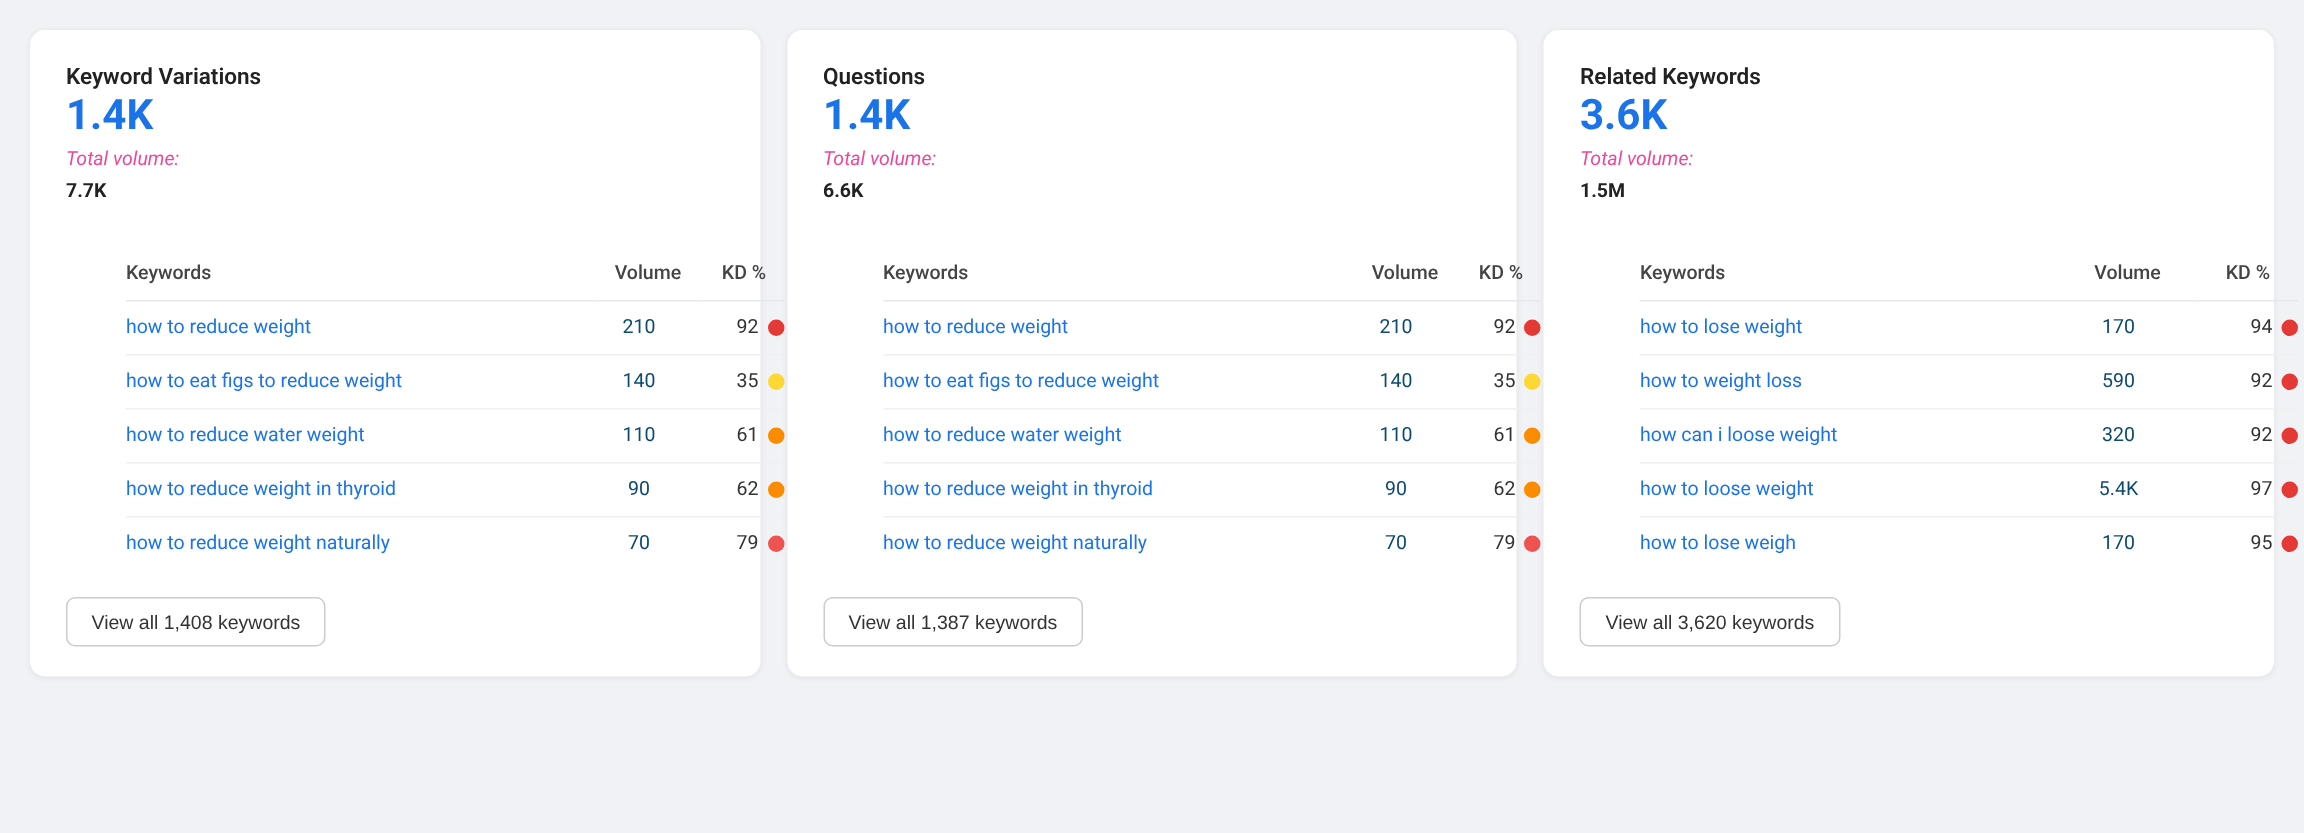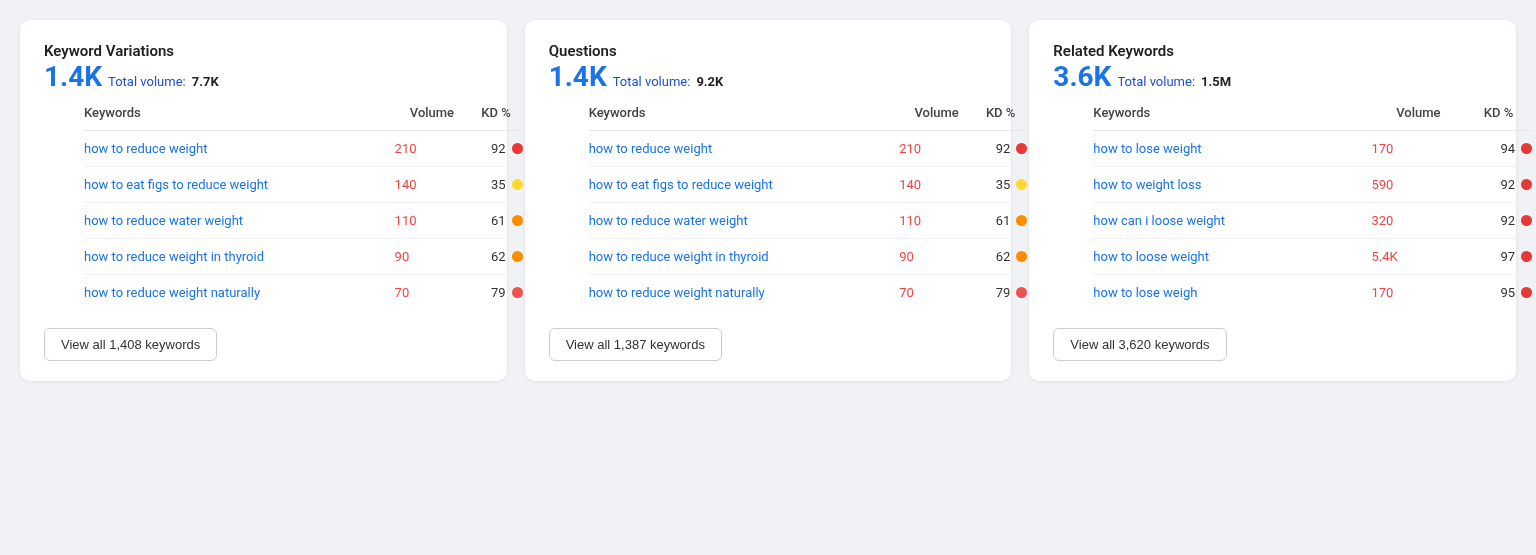"1.4K" .card-summary { flex-direction: none -> column; margin-bottom: 6px -> 34px }
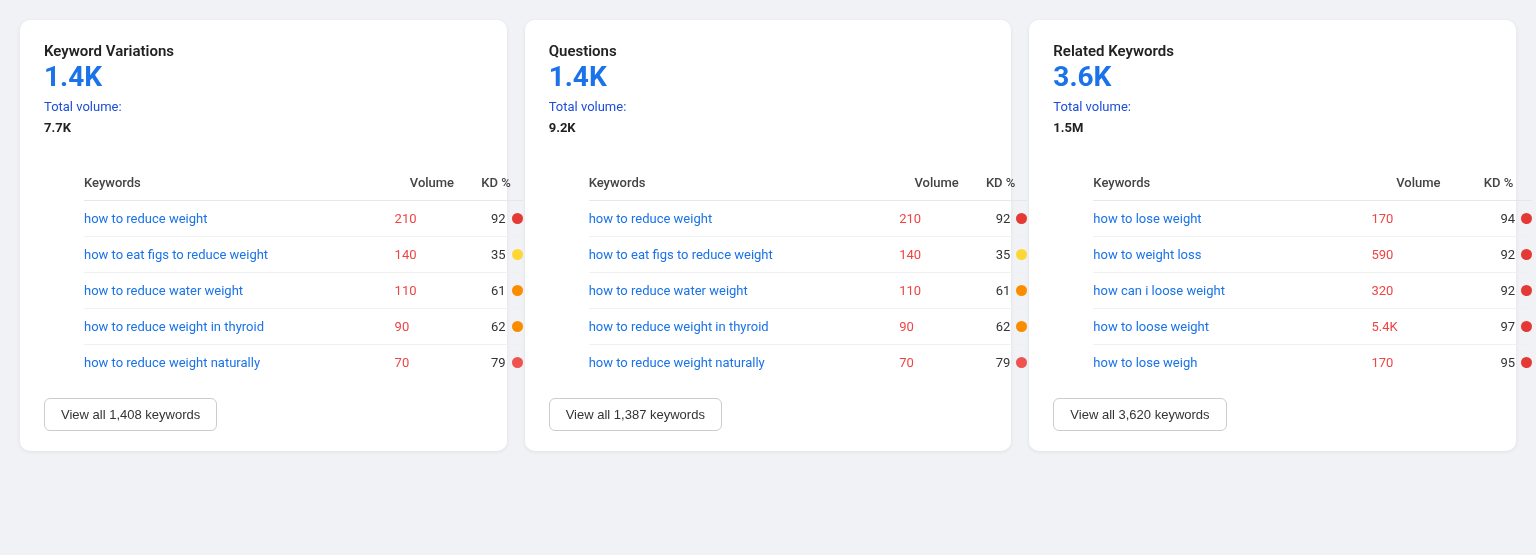"Total volume:" .card-volume-label { color: #1d4ed8 -> #ec4899; font-style: none -> italic }
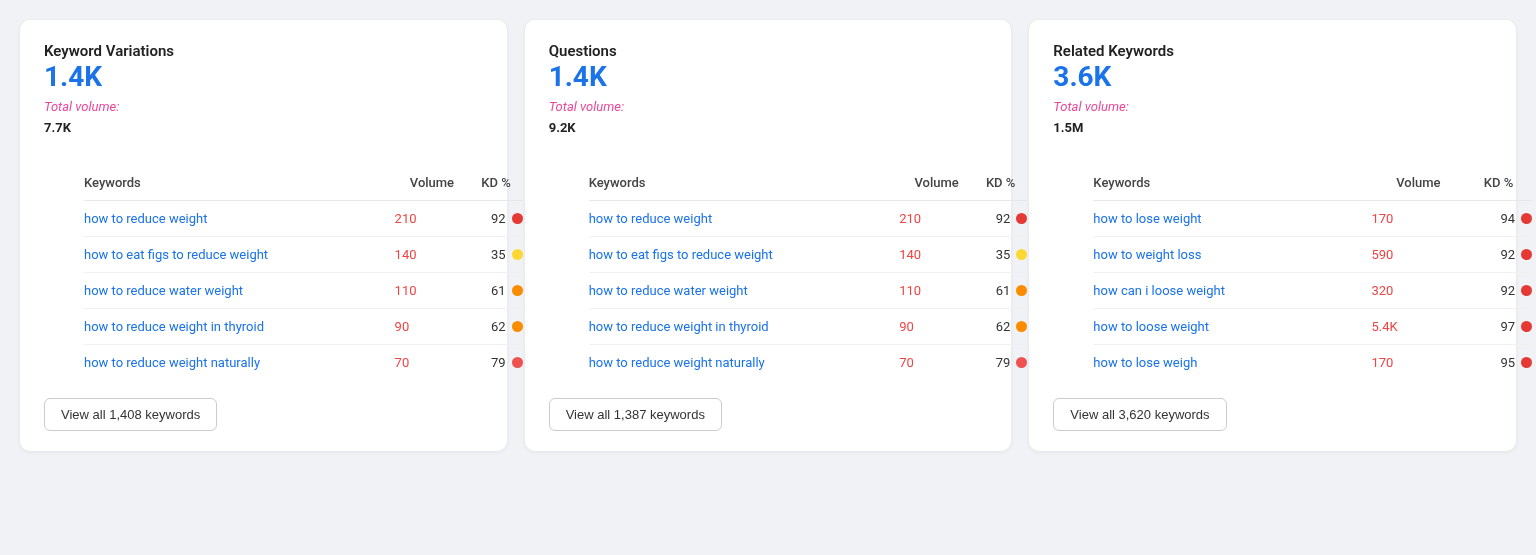"9.2K" span.card-volume-value { text: 9.2K -> 6.6K }
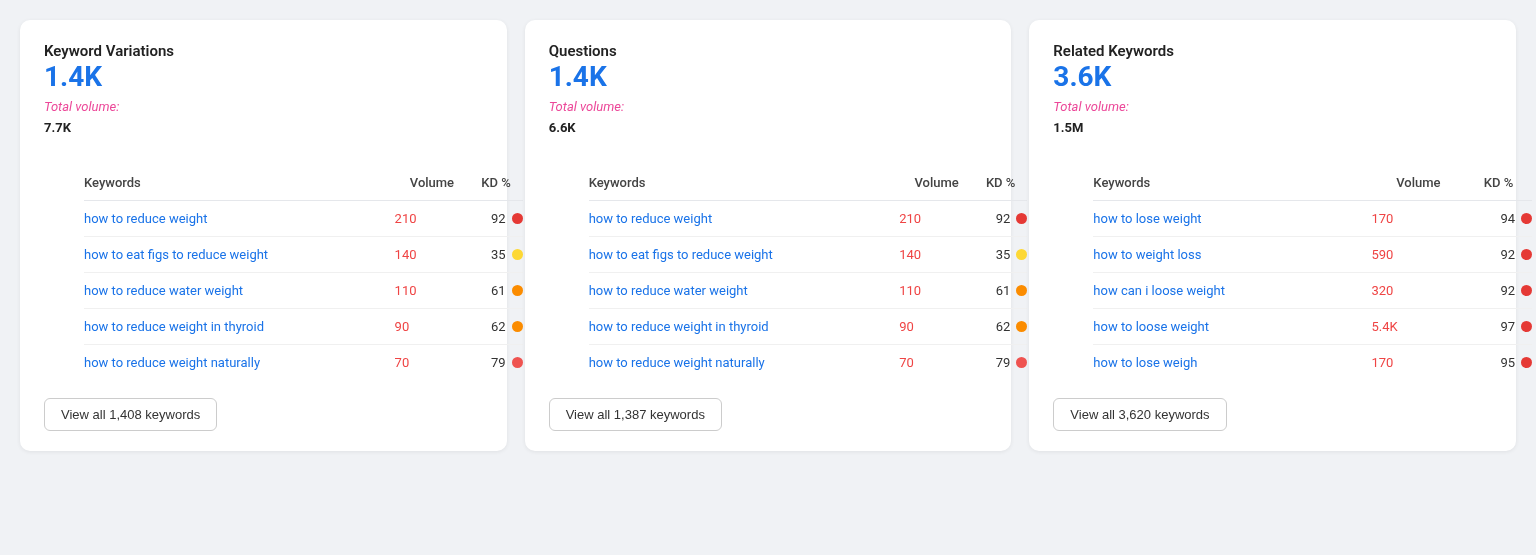"210" tbody td.volume-cell { color: #ef4444 -> #0c4a6e; text-align: left -> center }
